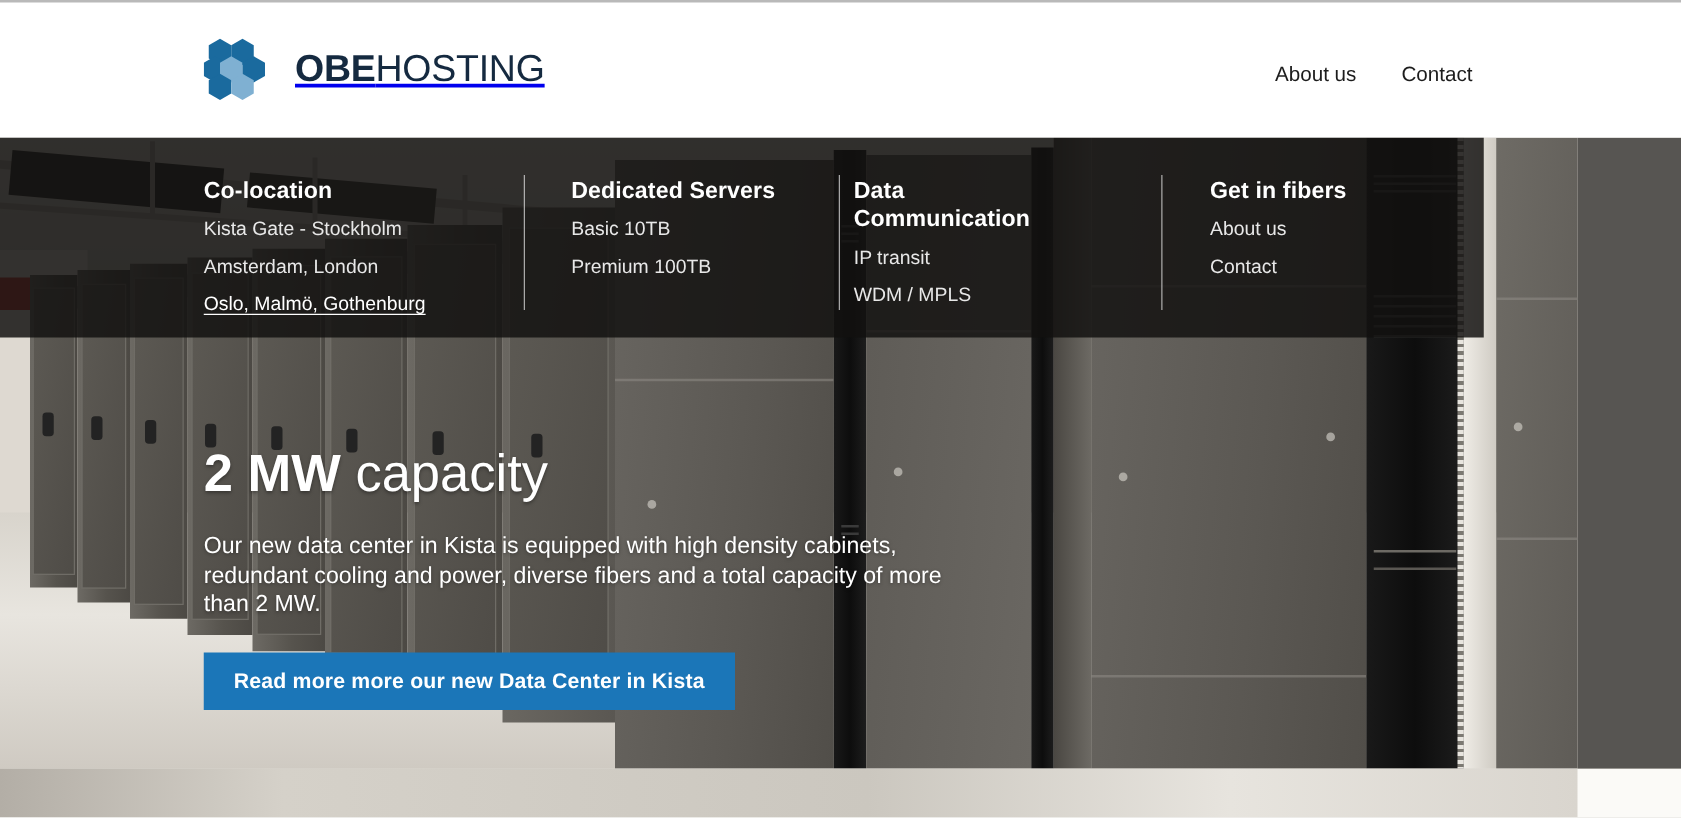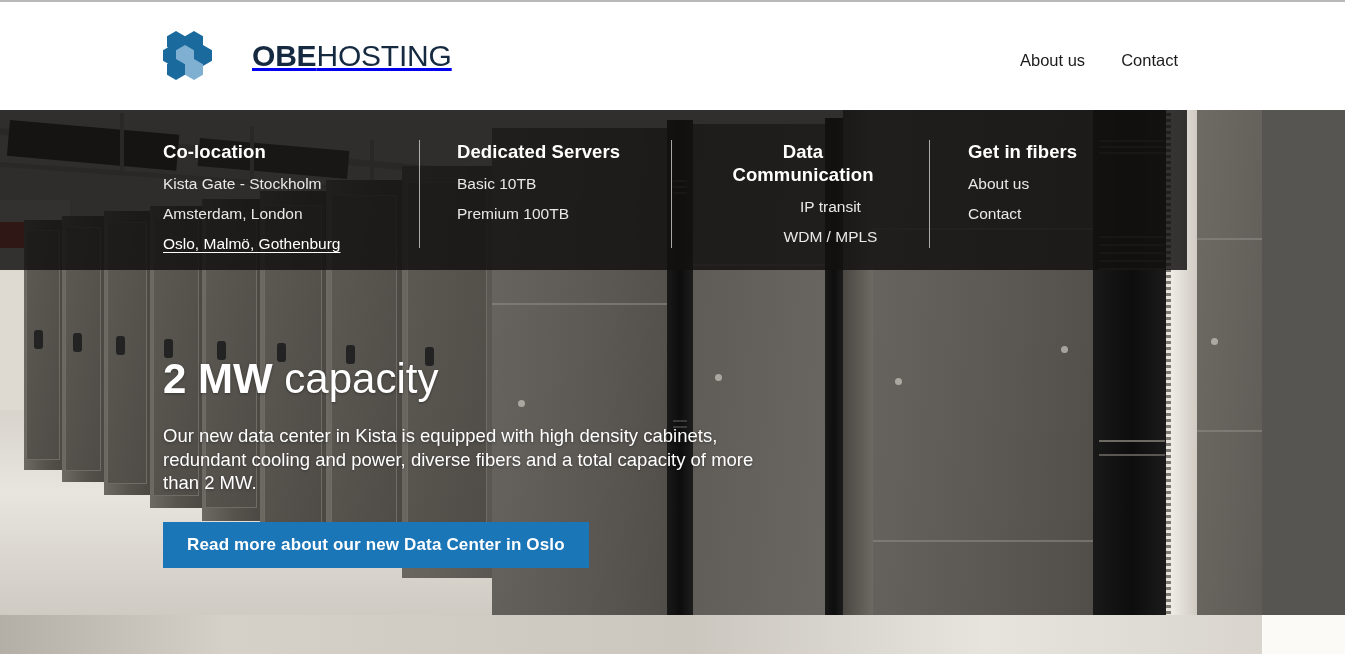"OBEHOSTING" .logo-wrap { gap: 32px -> 16px }
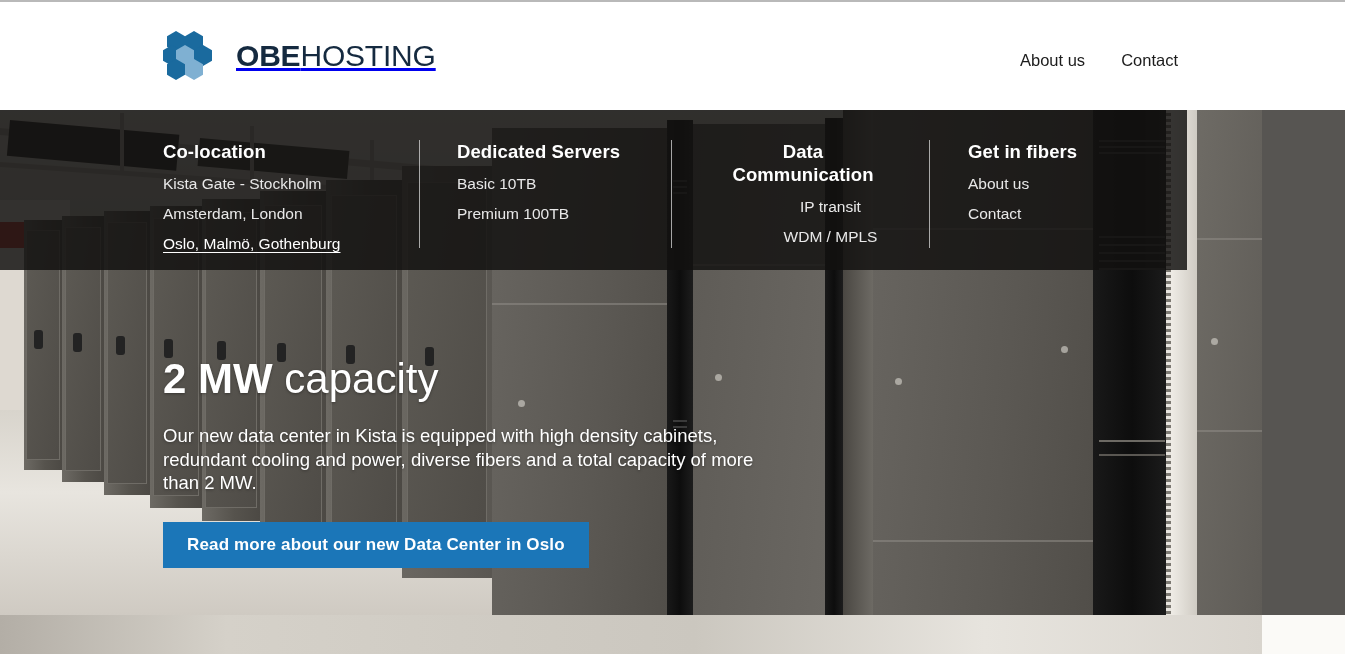"Data Communication" div.mm-col { left: 560px -> 520px; text-align: center -> none }
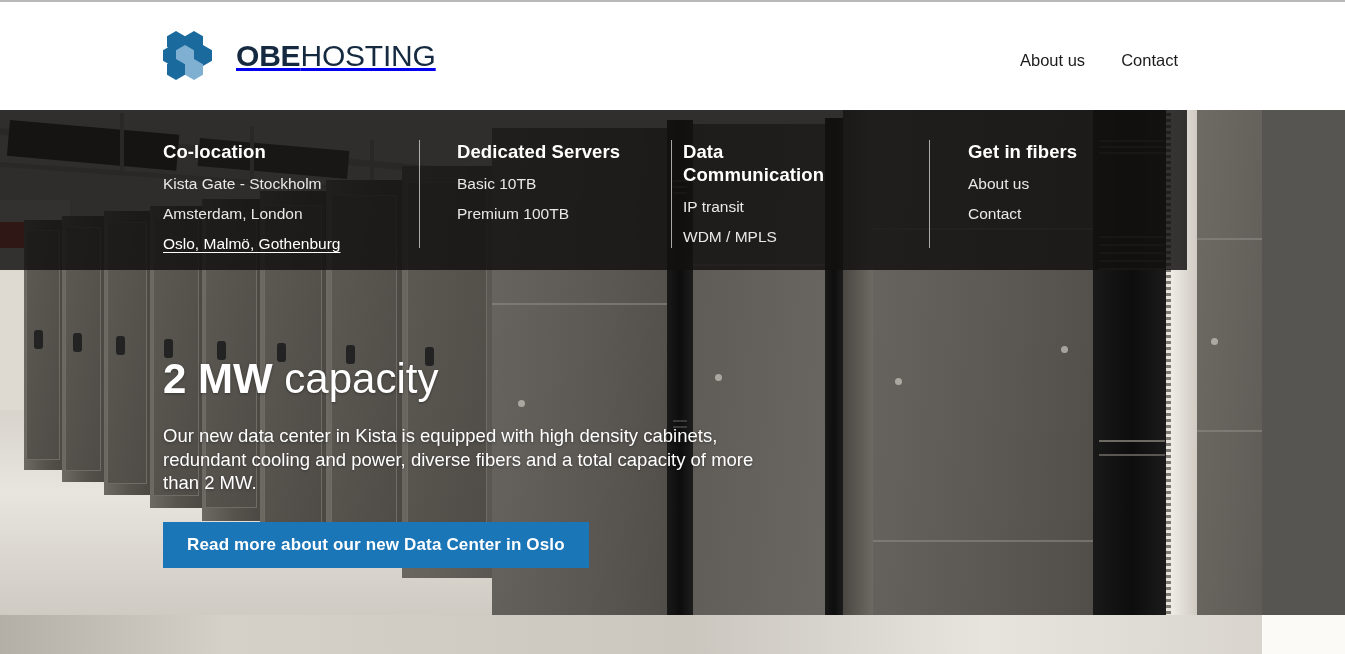"Read more about our new" a.cta { text: about our new Data Center in Oslo -> more our new Data Center in Kista }
